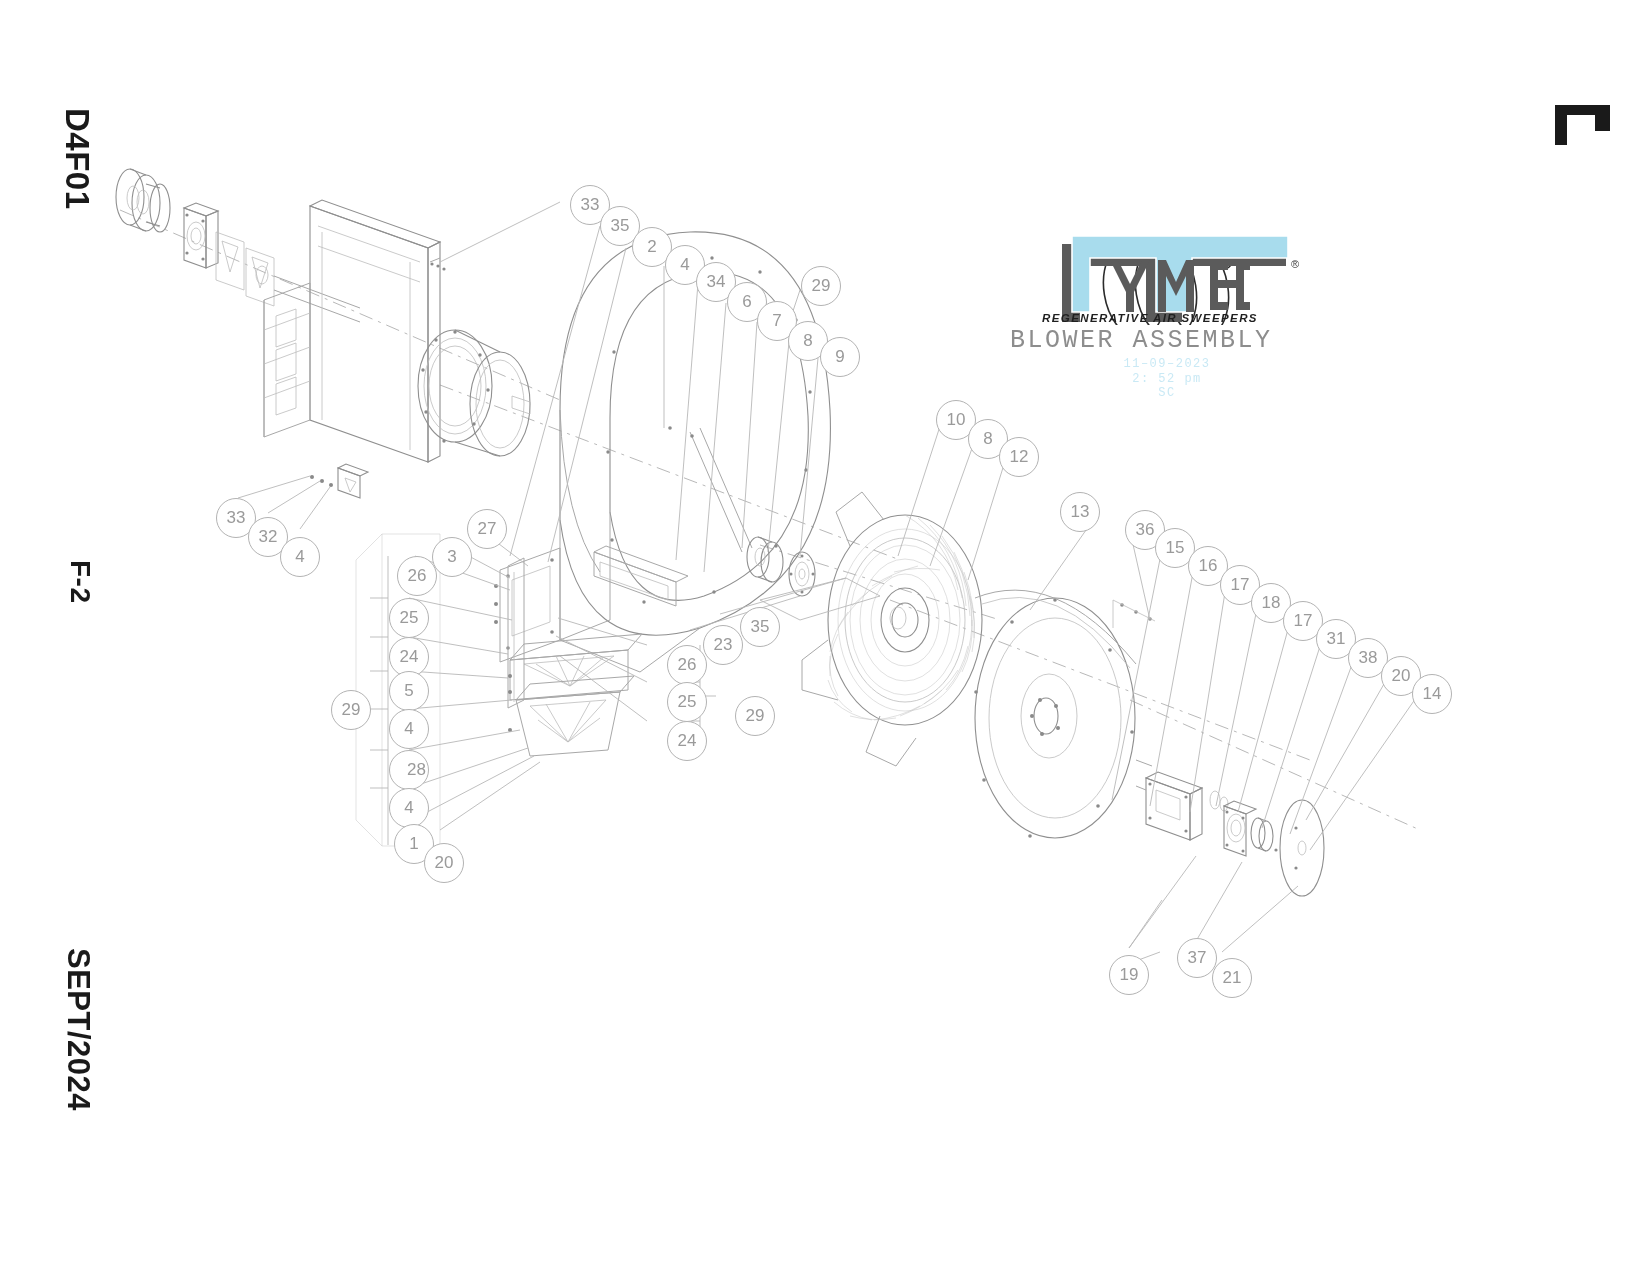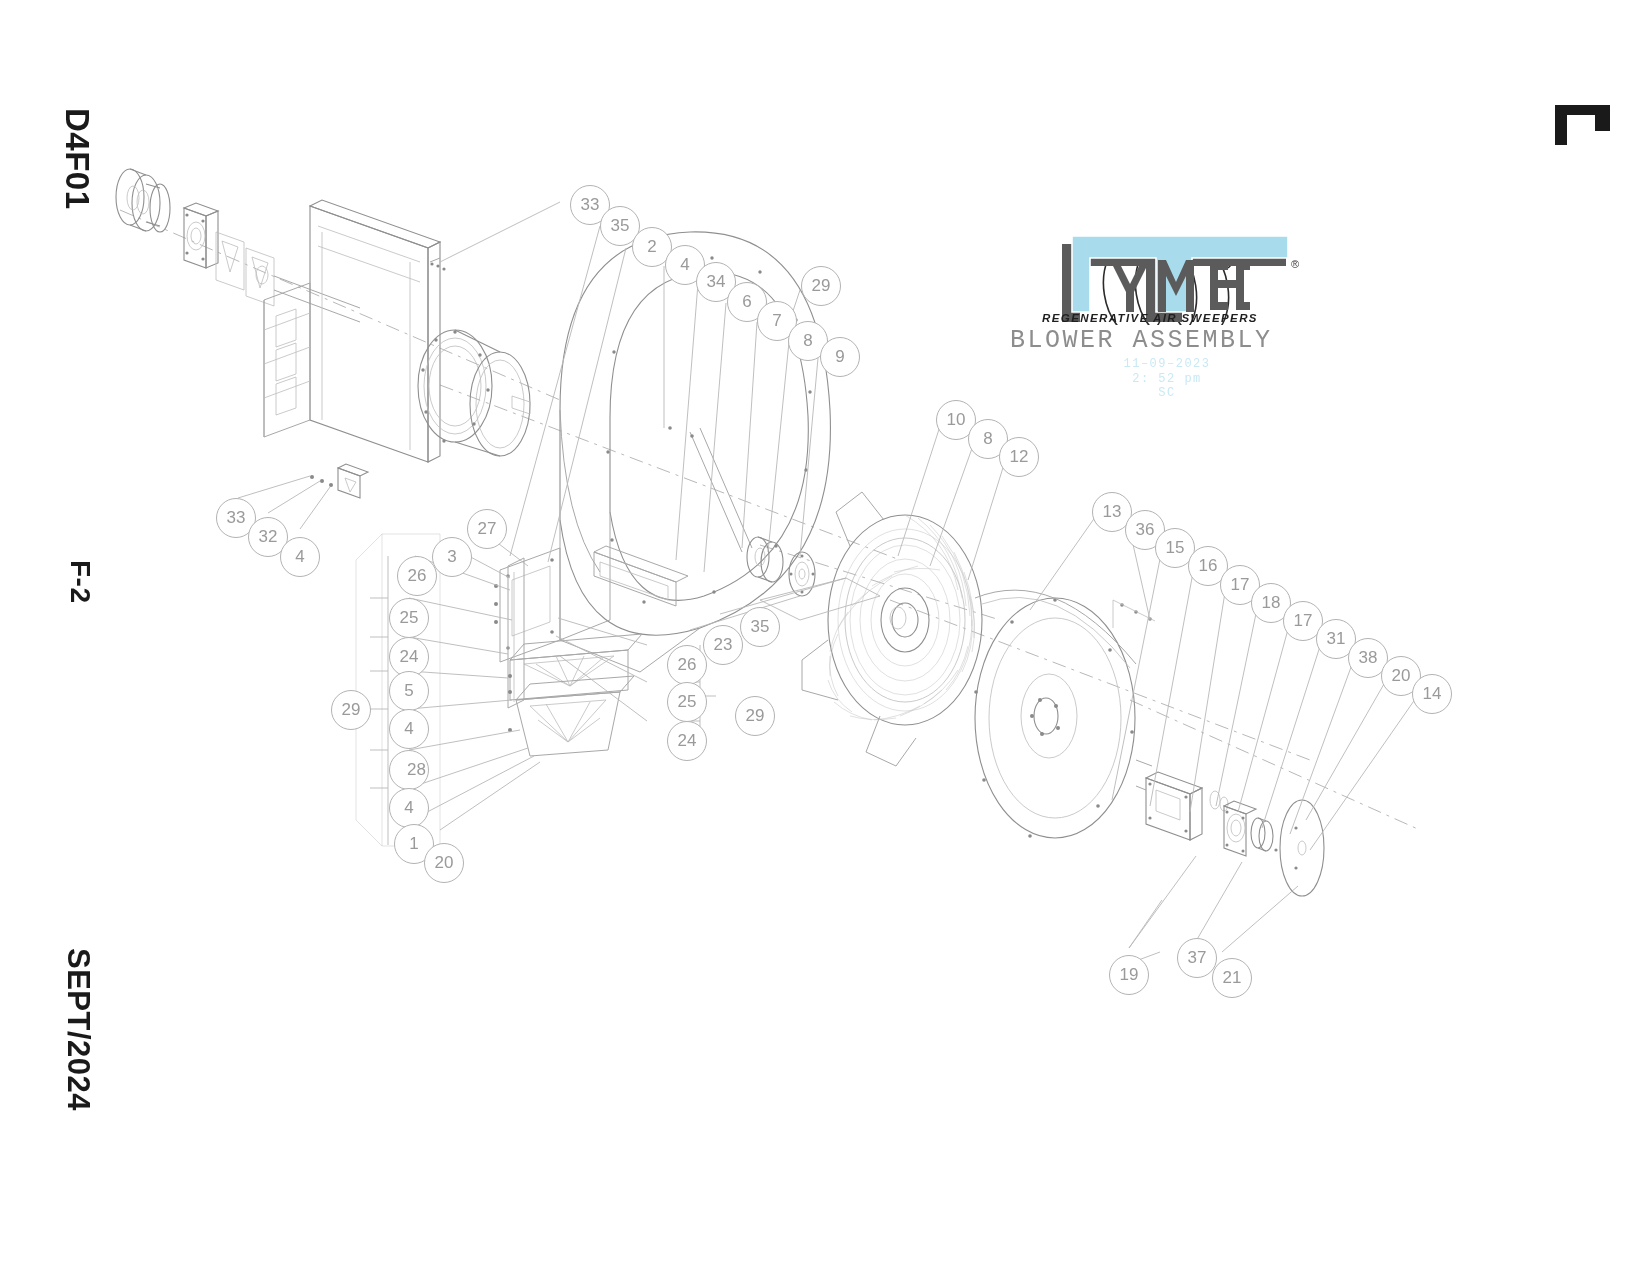"13" div.balloon { left: 1092px -> 1060px }
